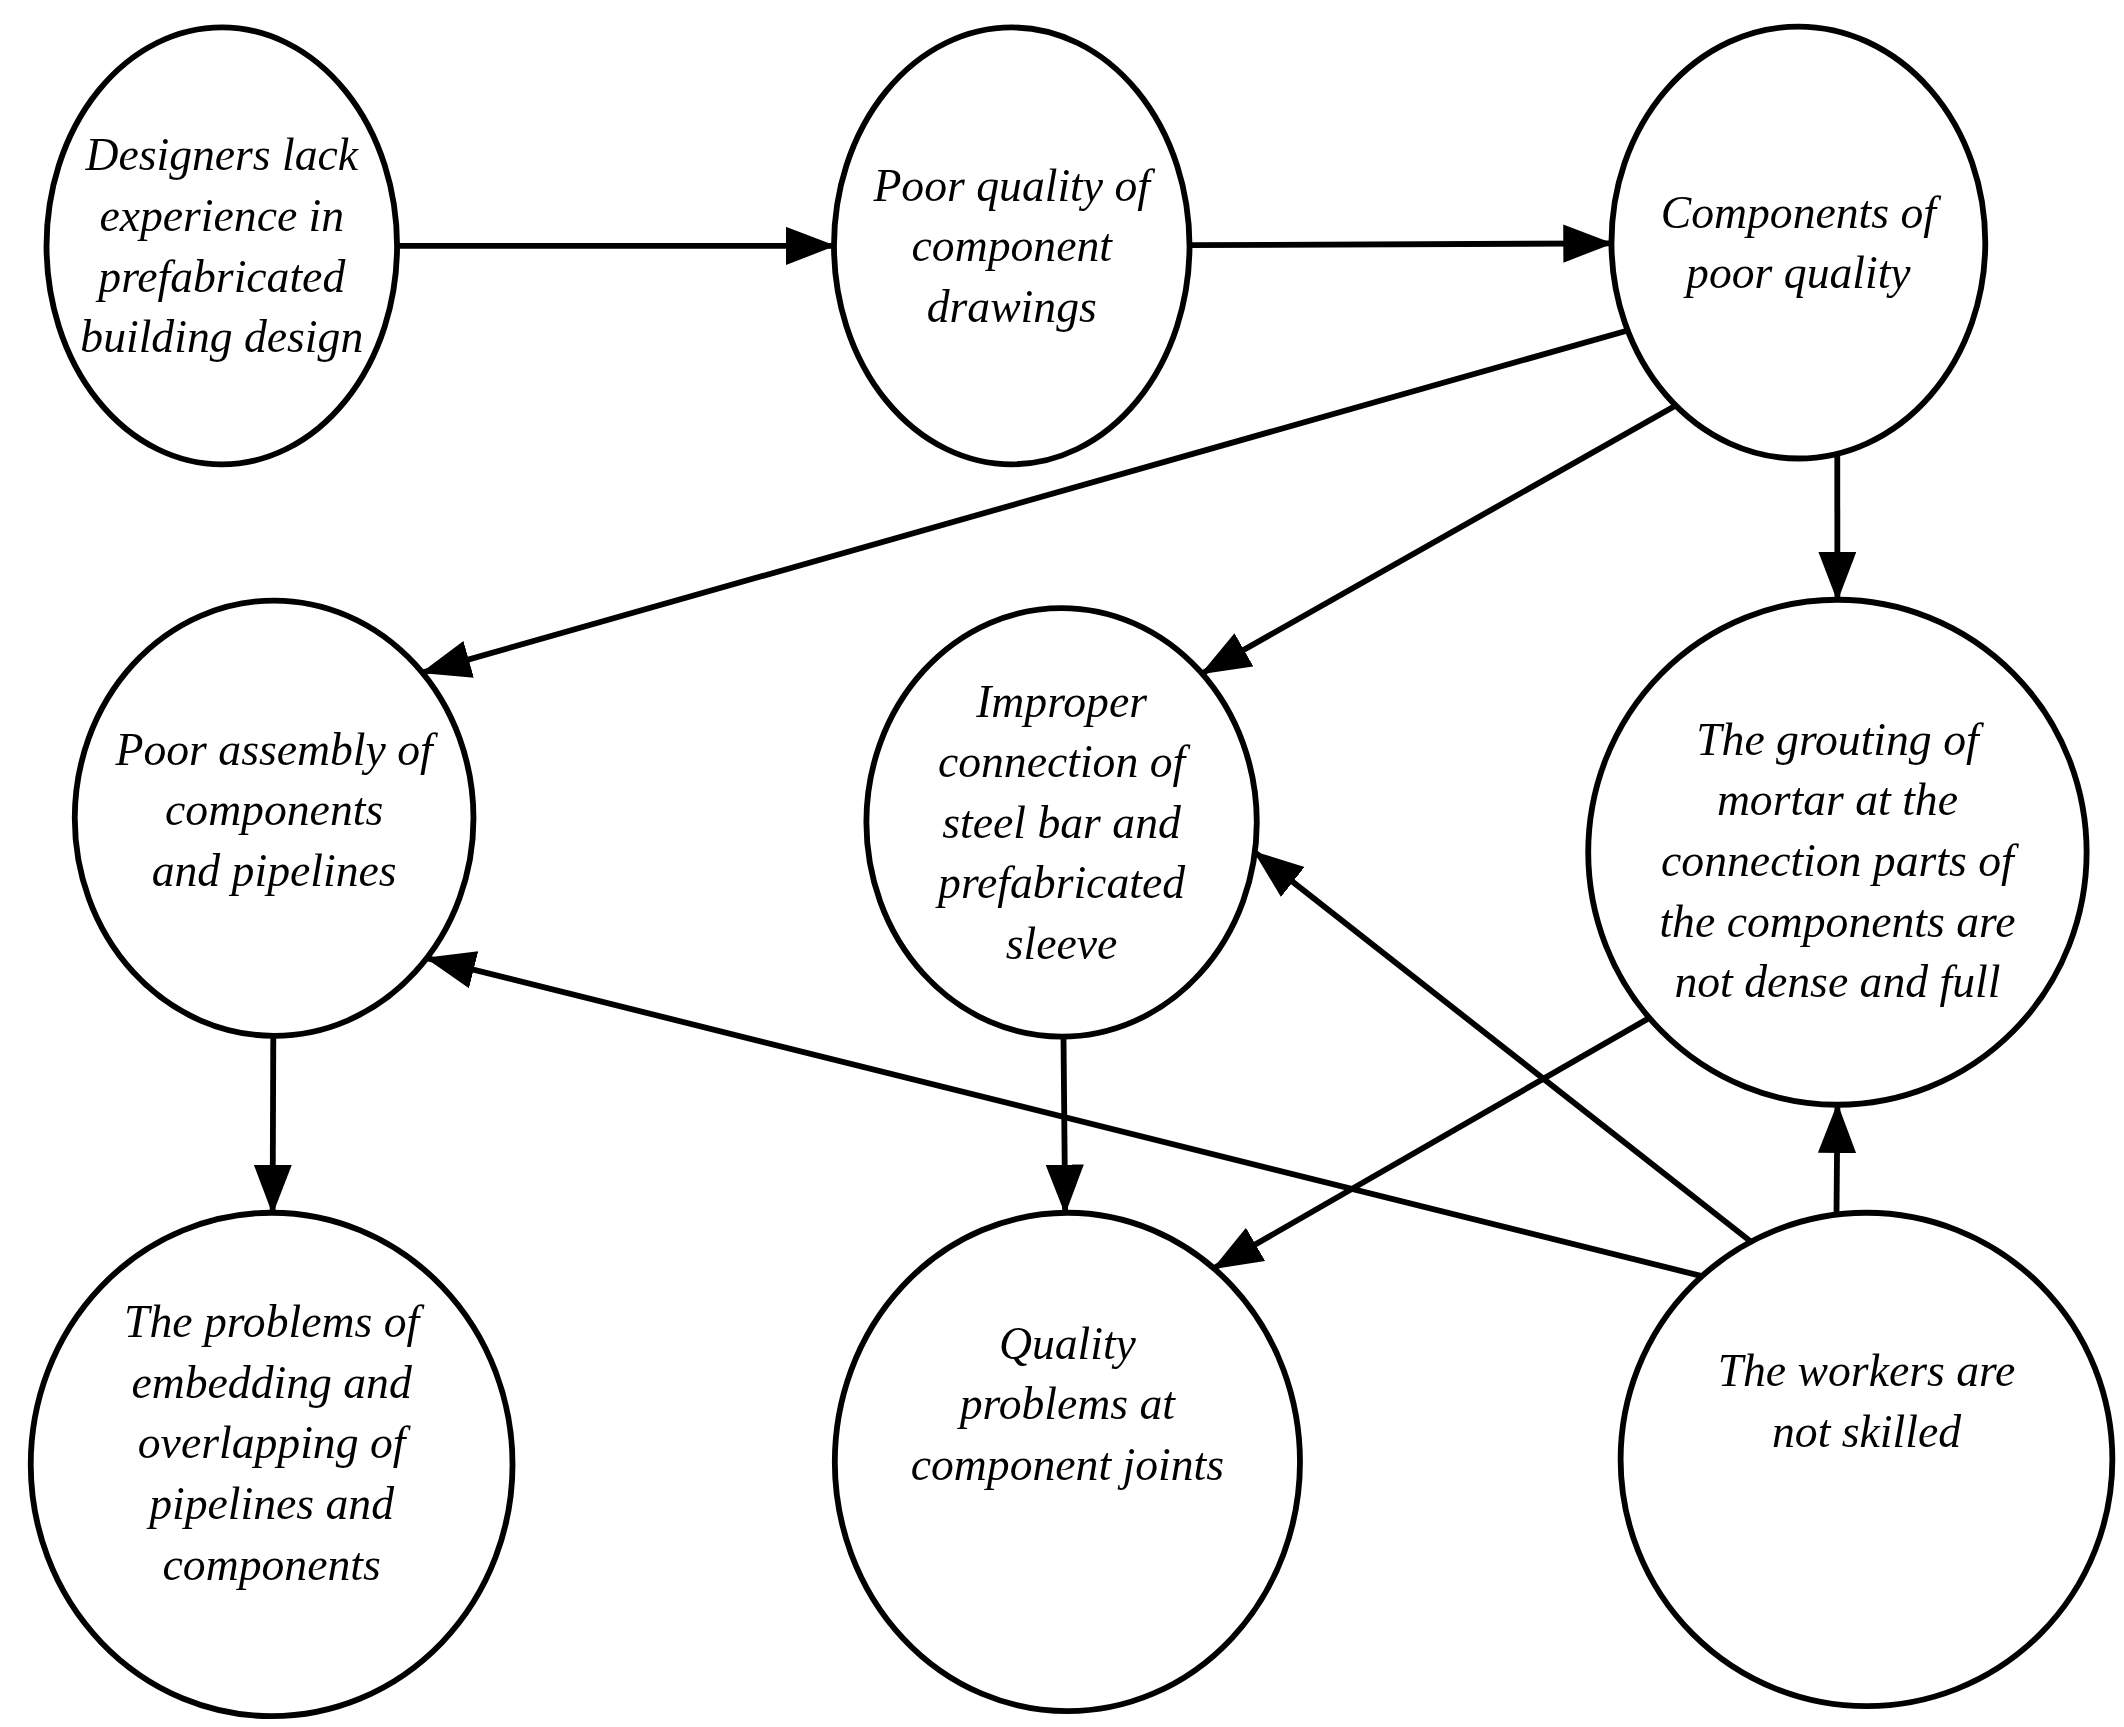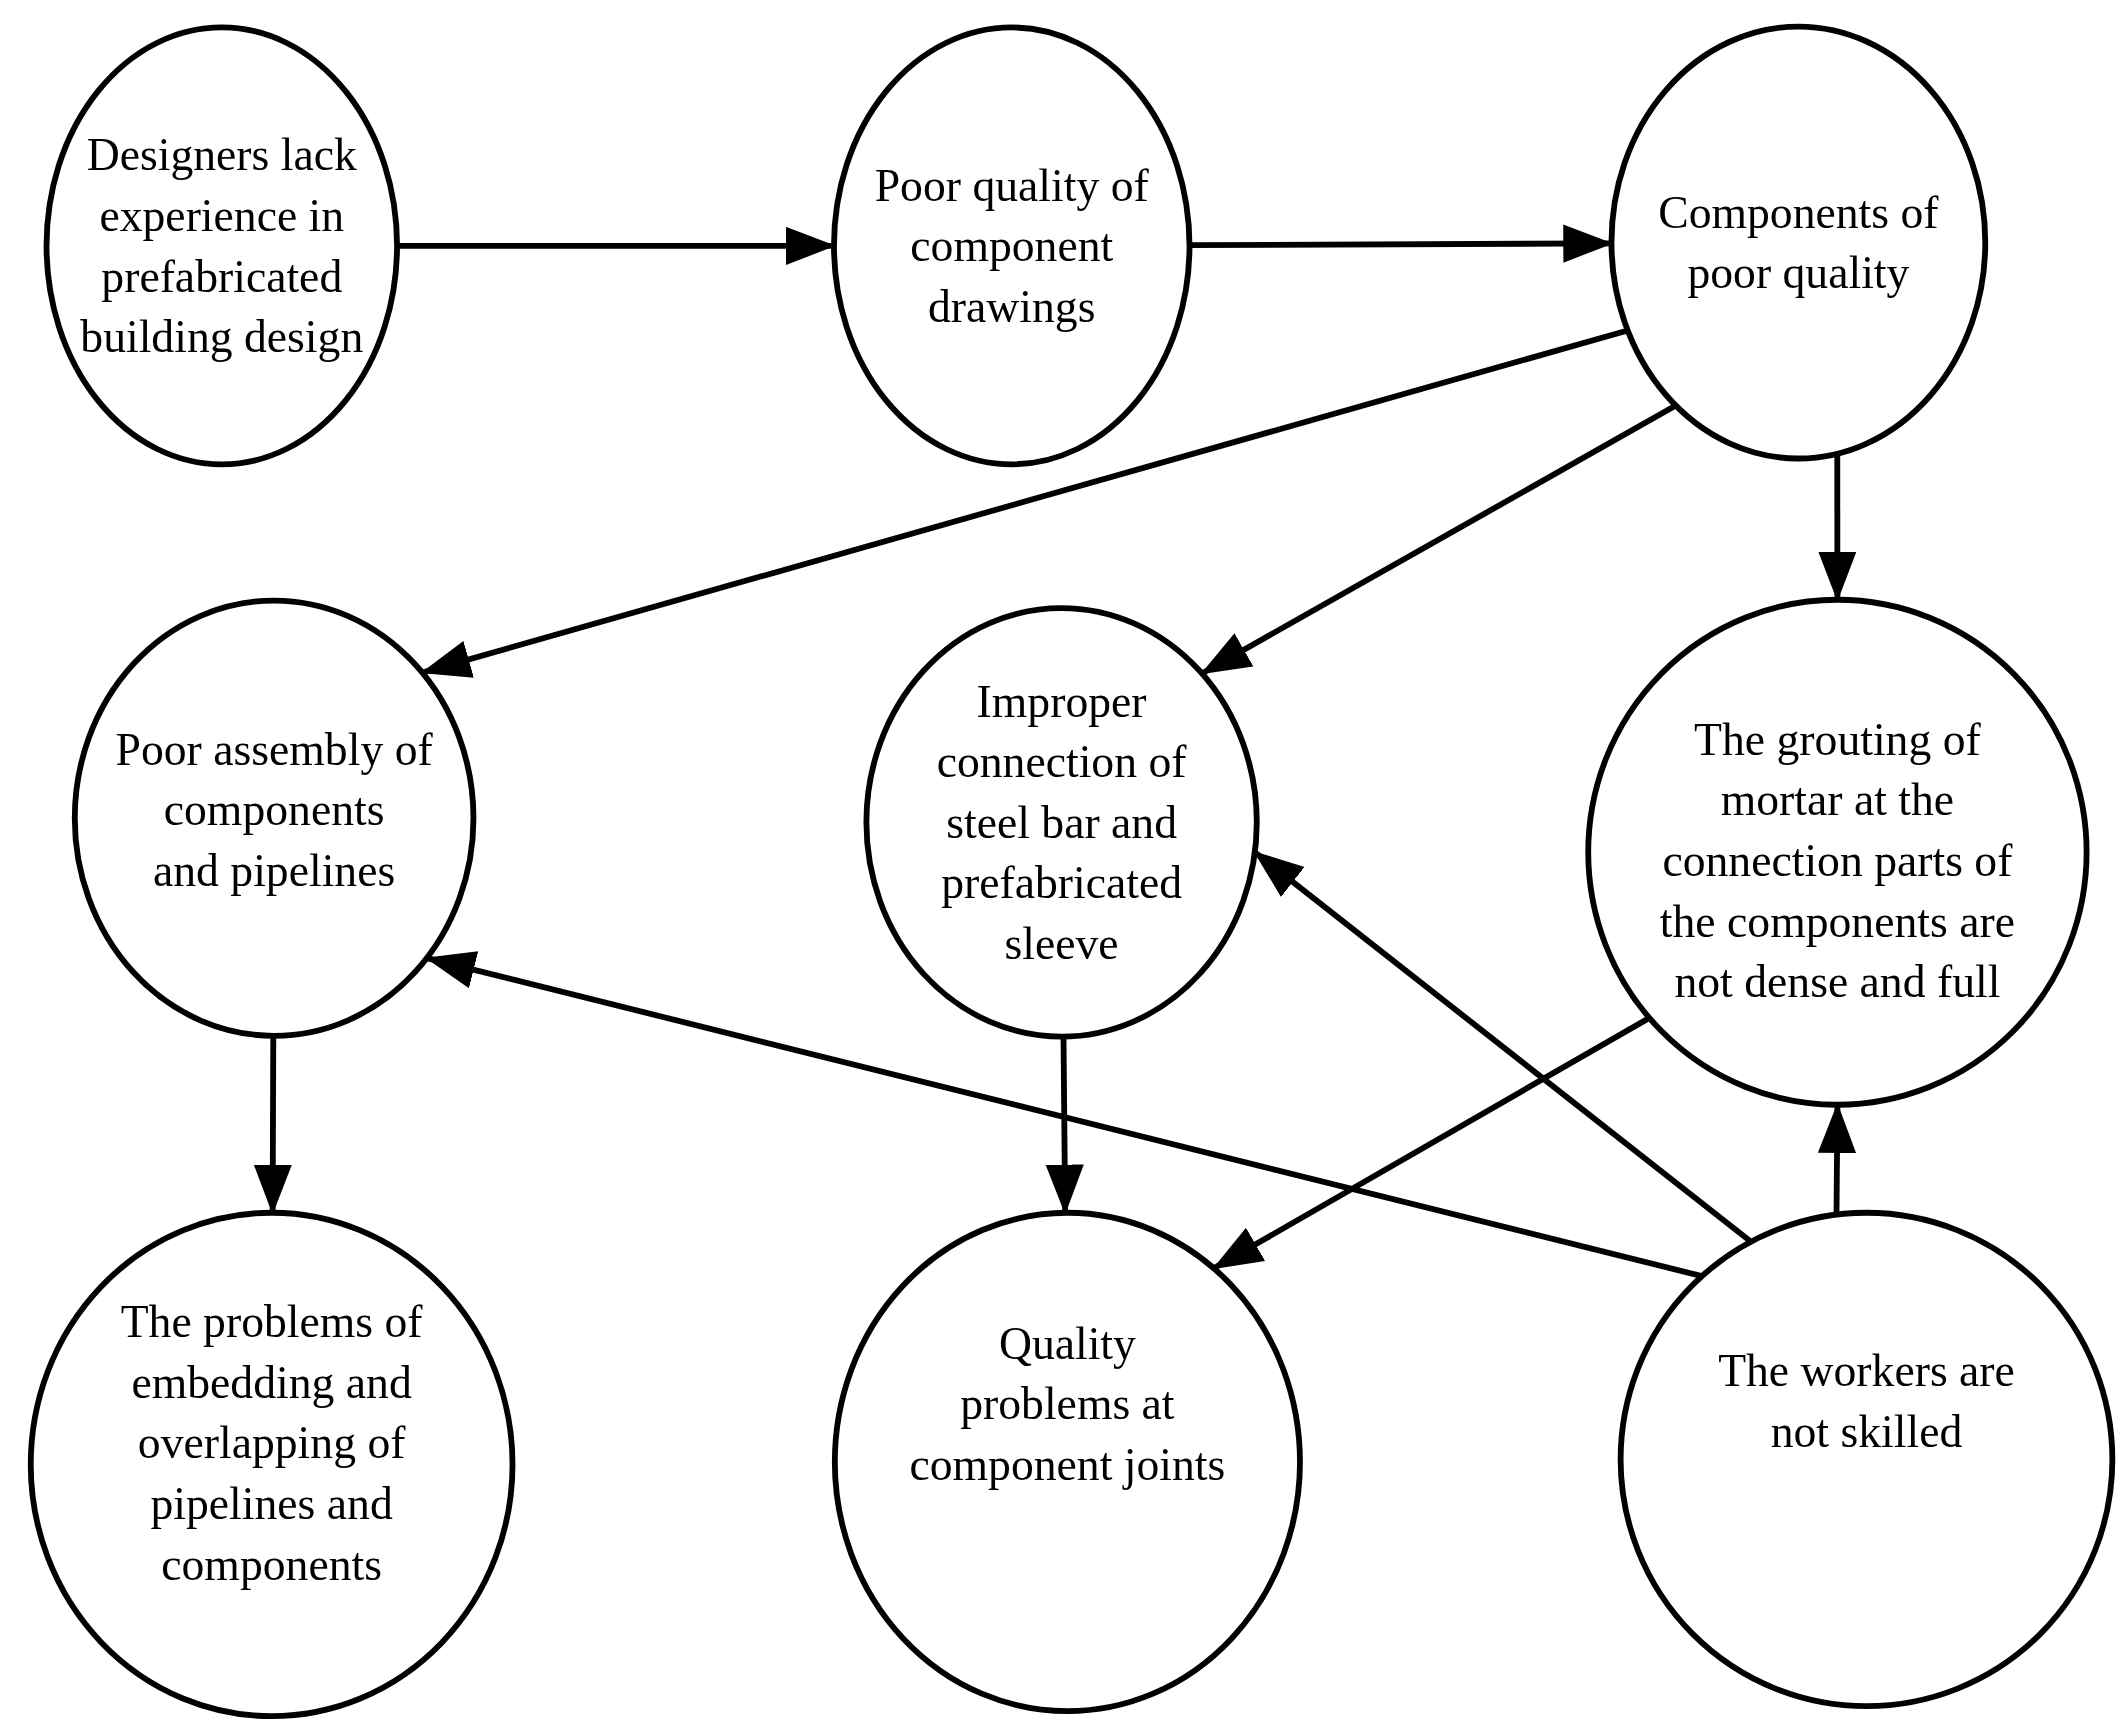"Designers lack" .stage { font-style: none -> italic }
